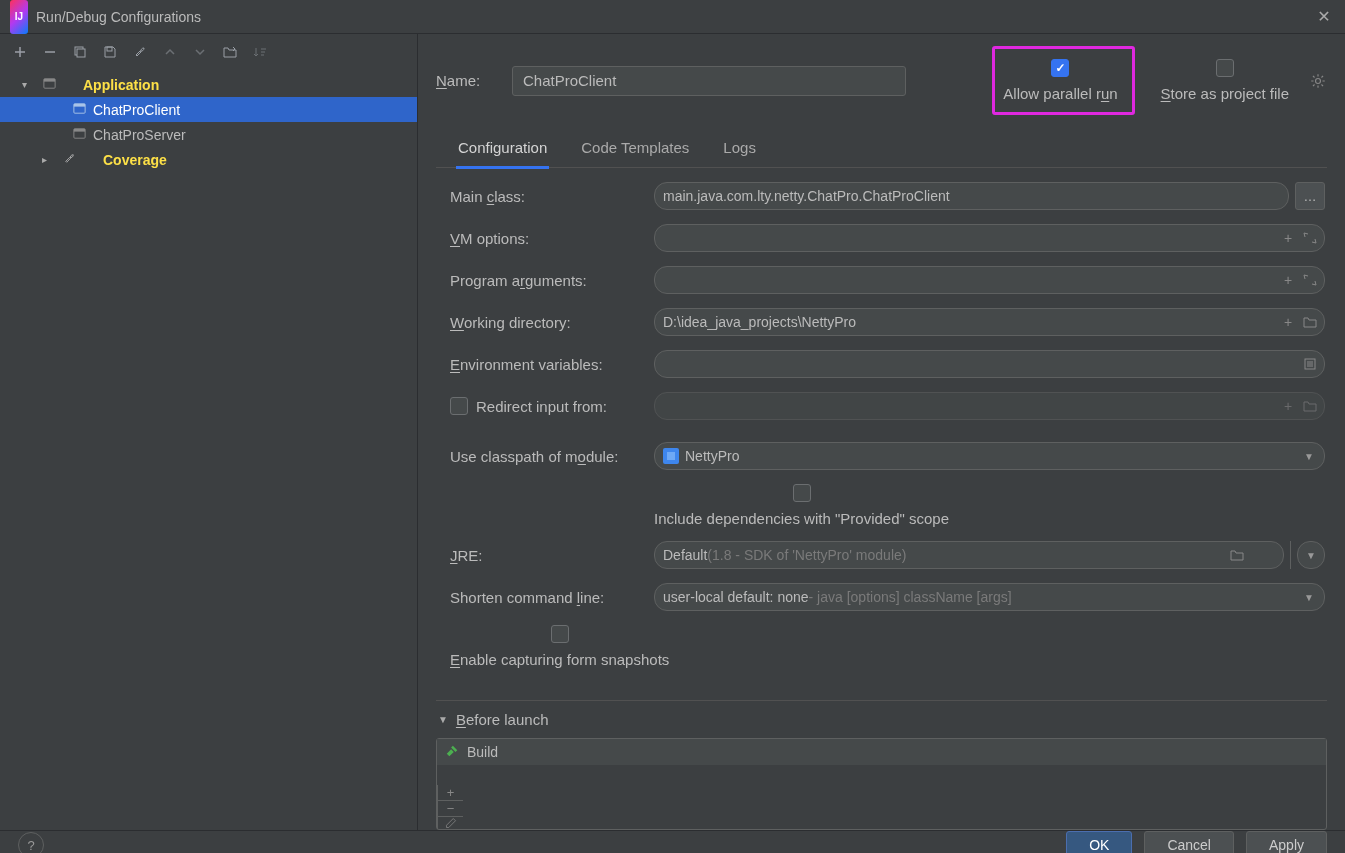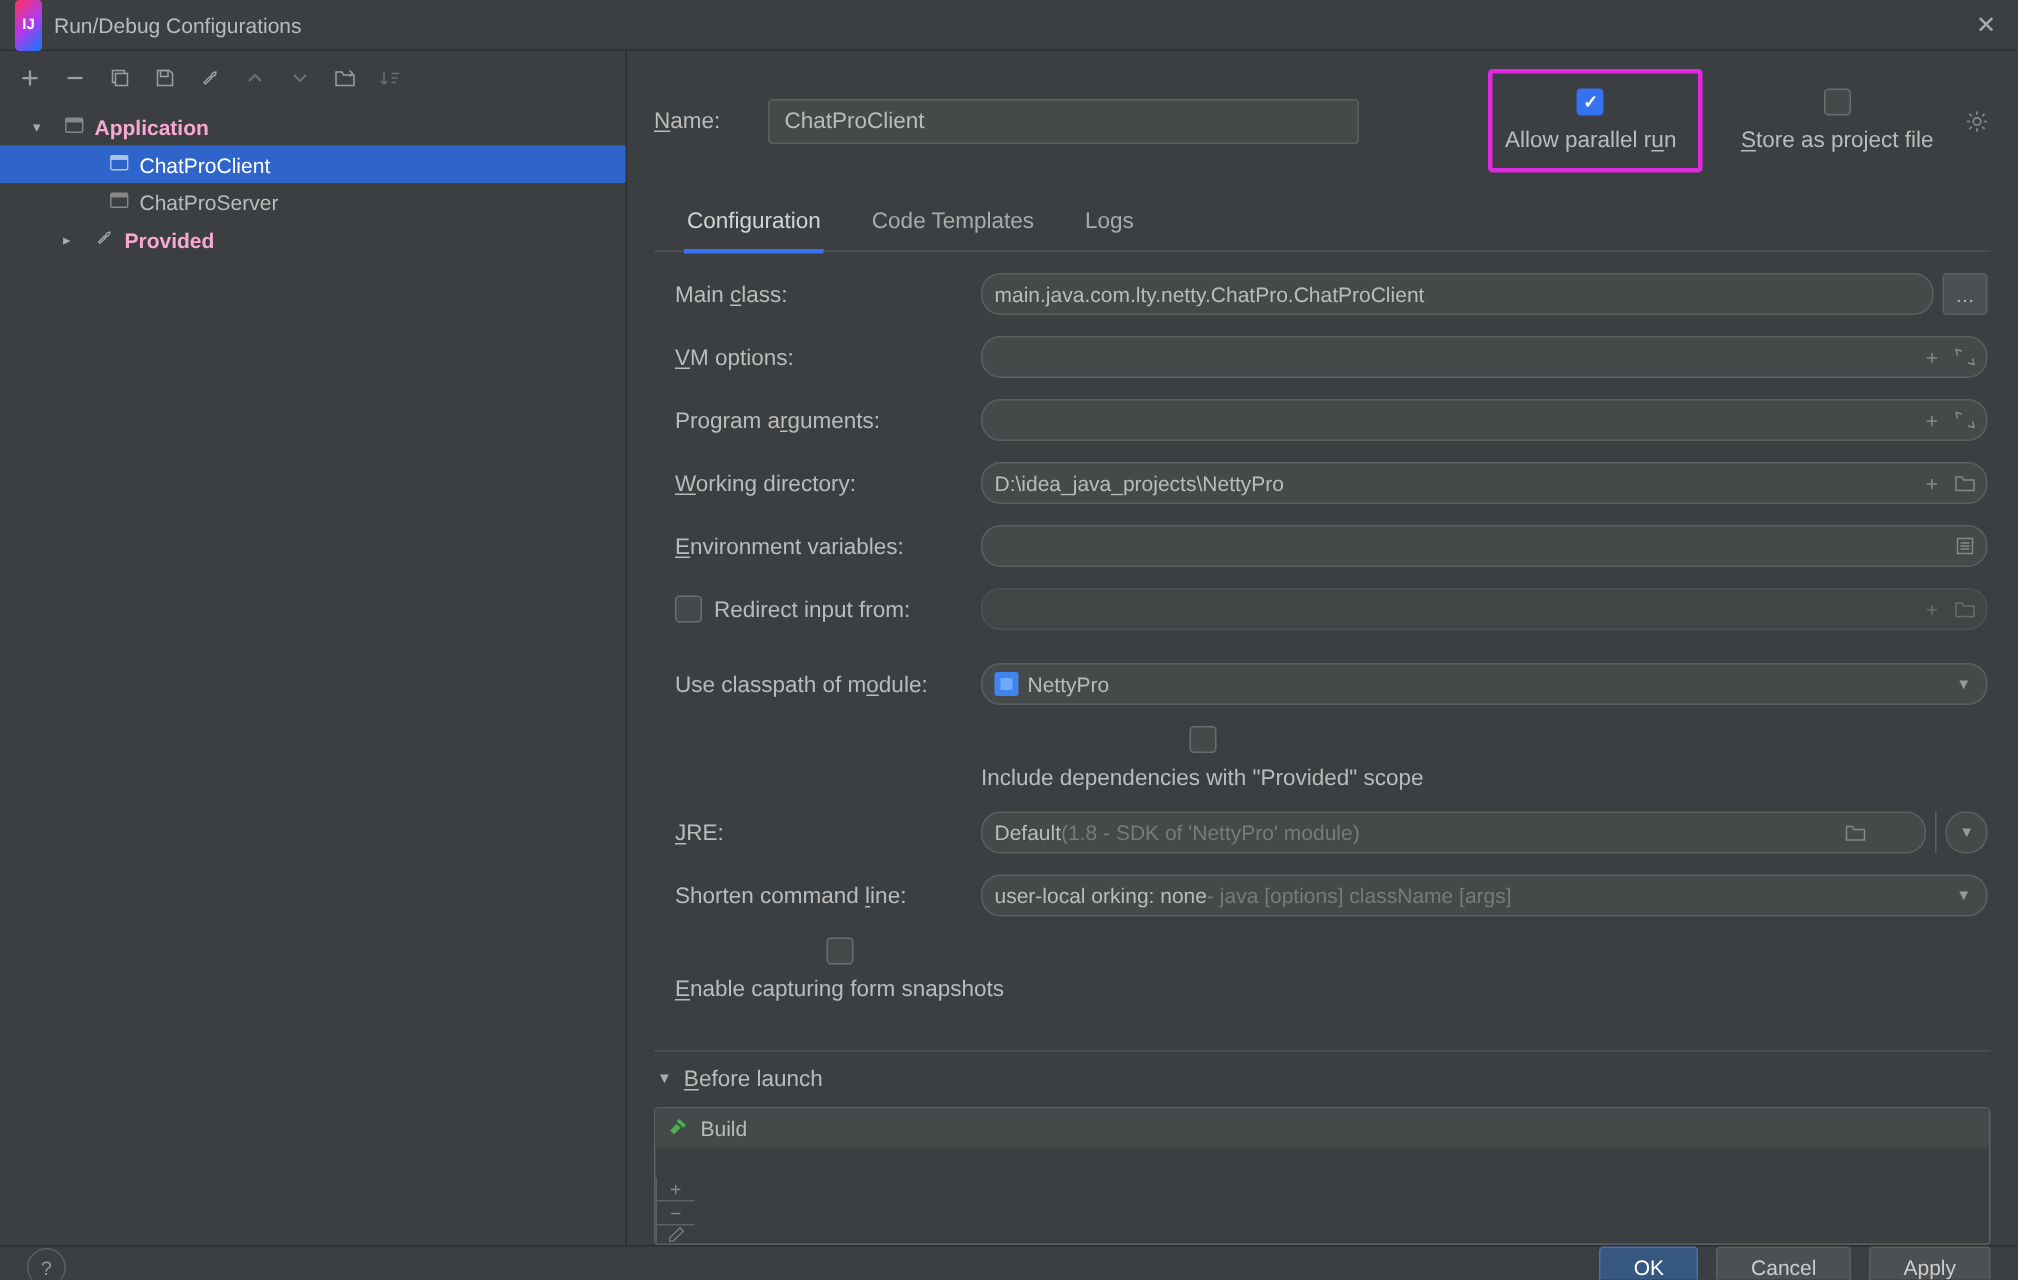"Application" .tree-row.bold span.lbl { color: #f9a8d4 -> #fde047; margin-left: none -> 20px }
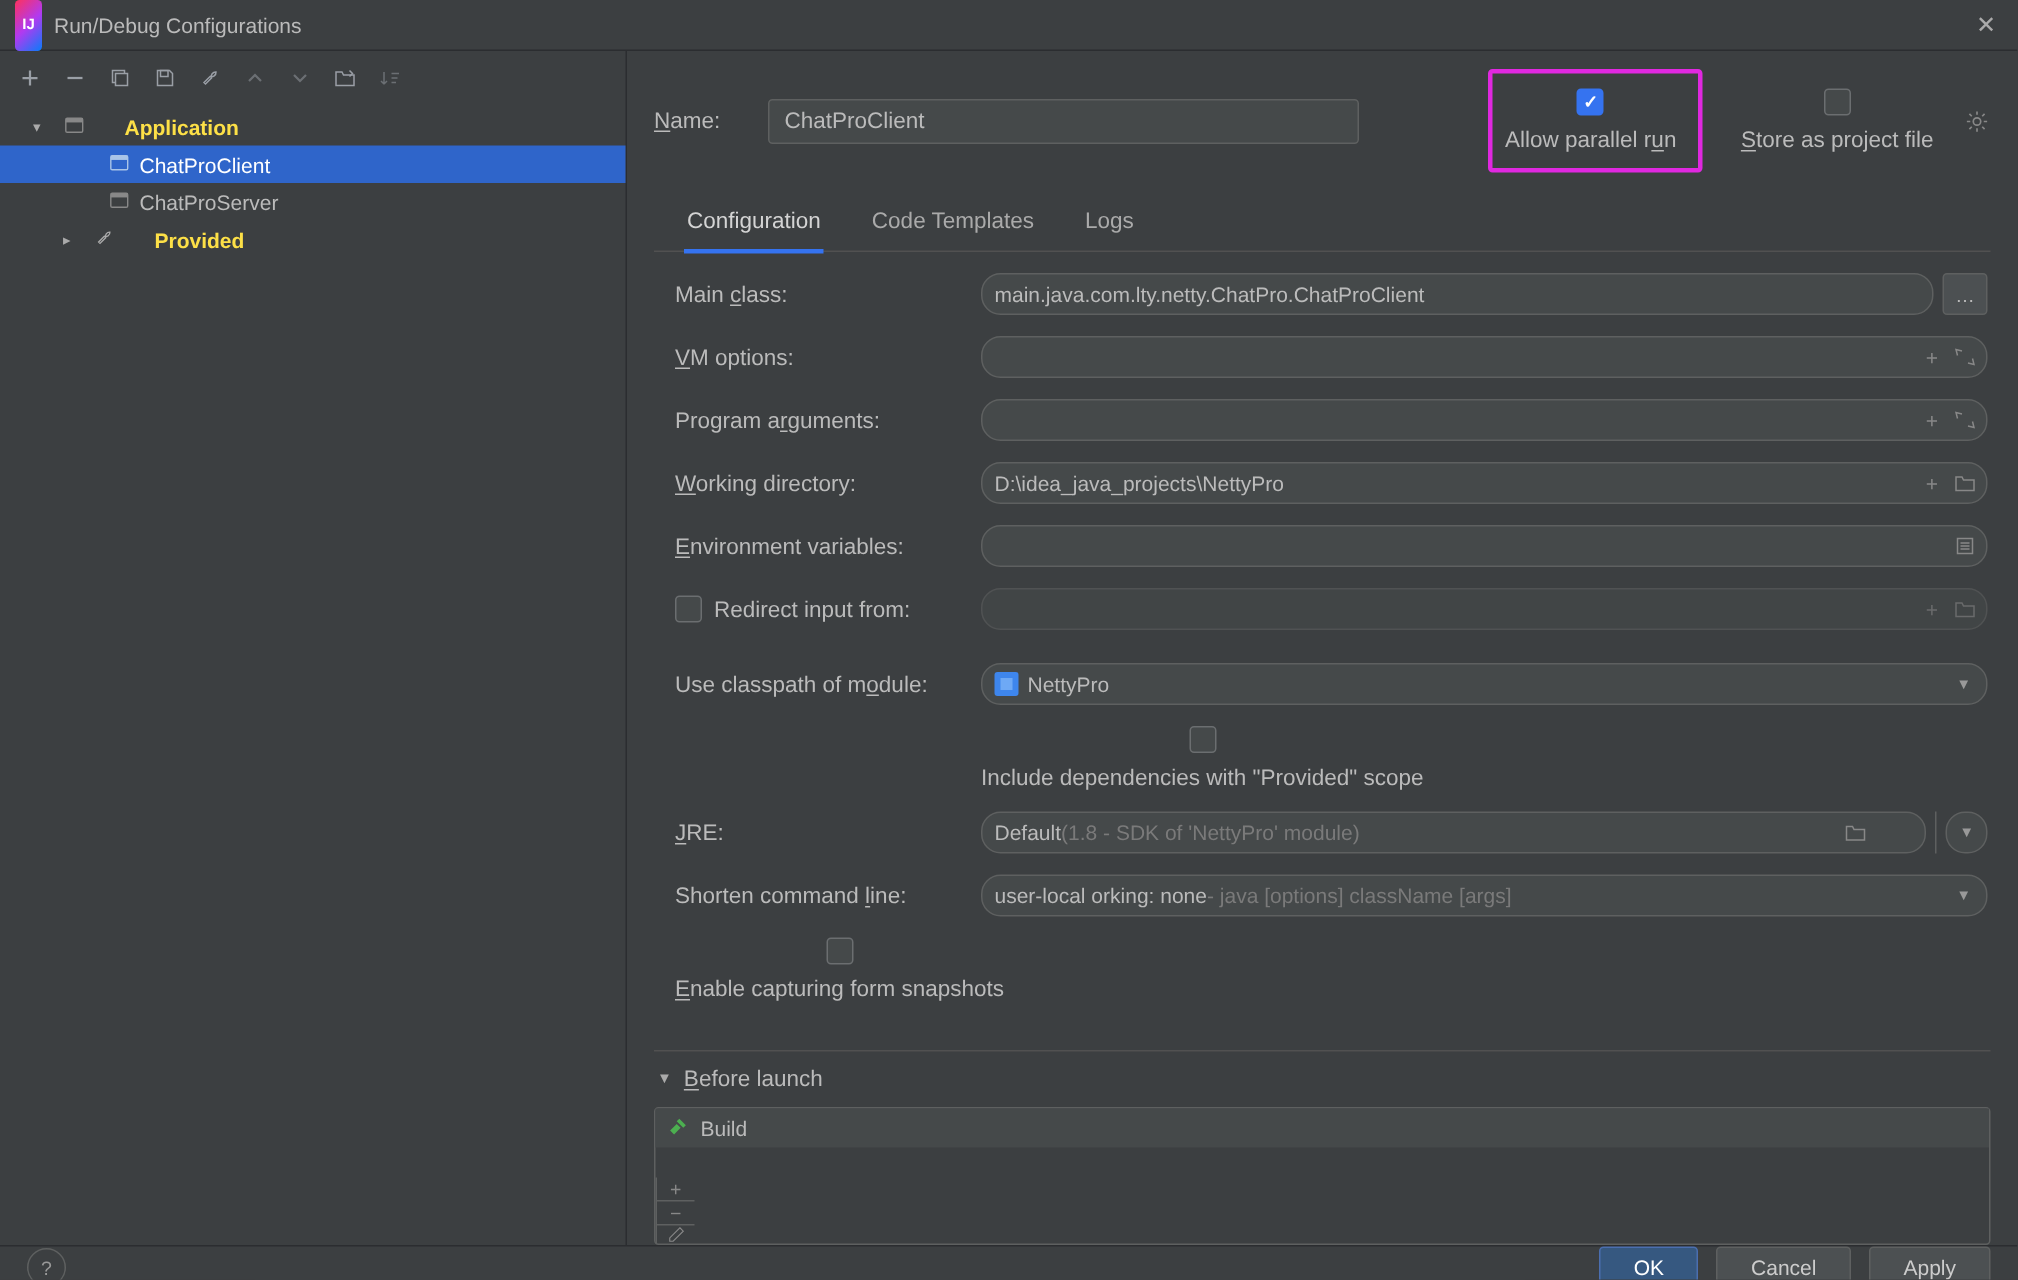"Provided" span.lbl { text: Provided -> Coverage }
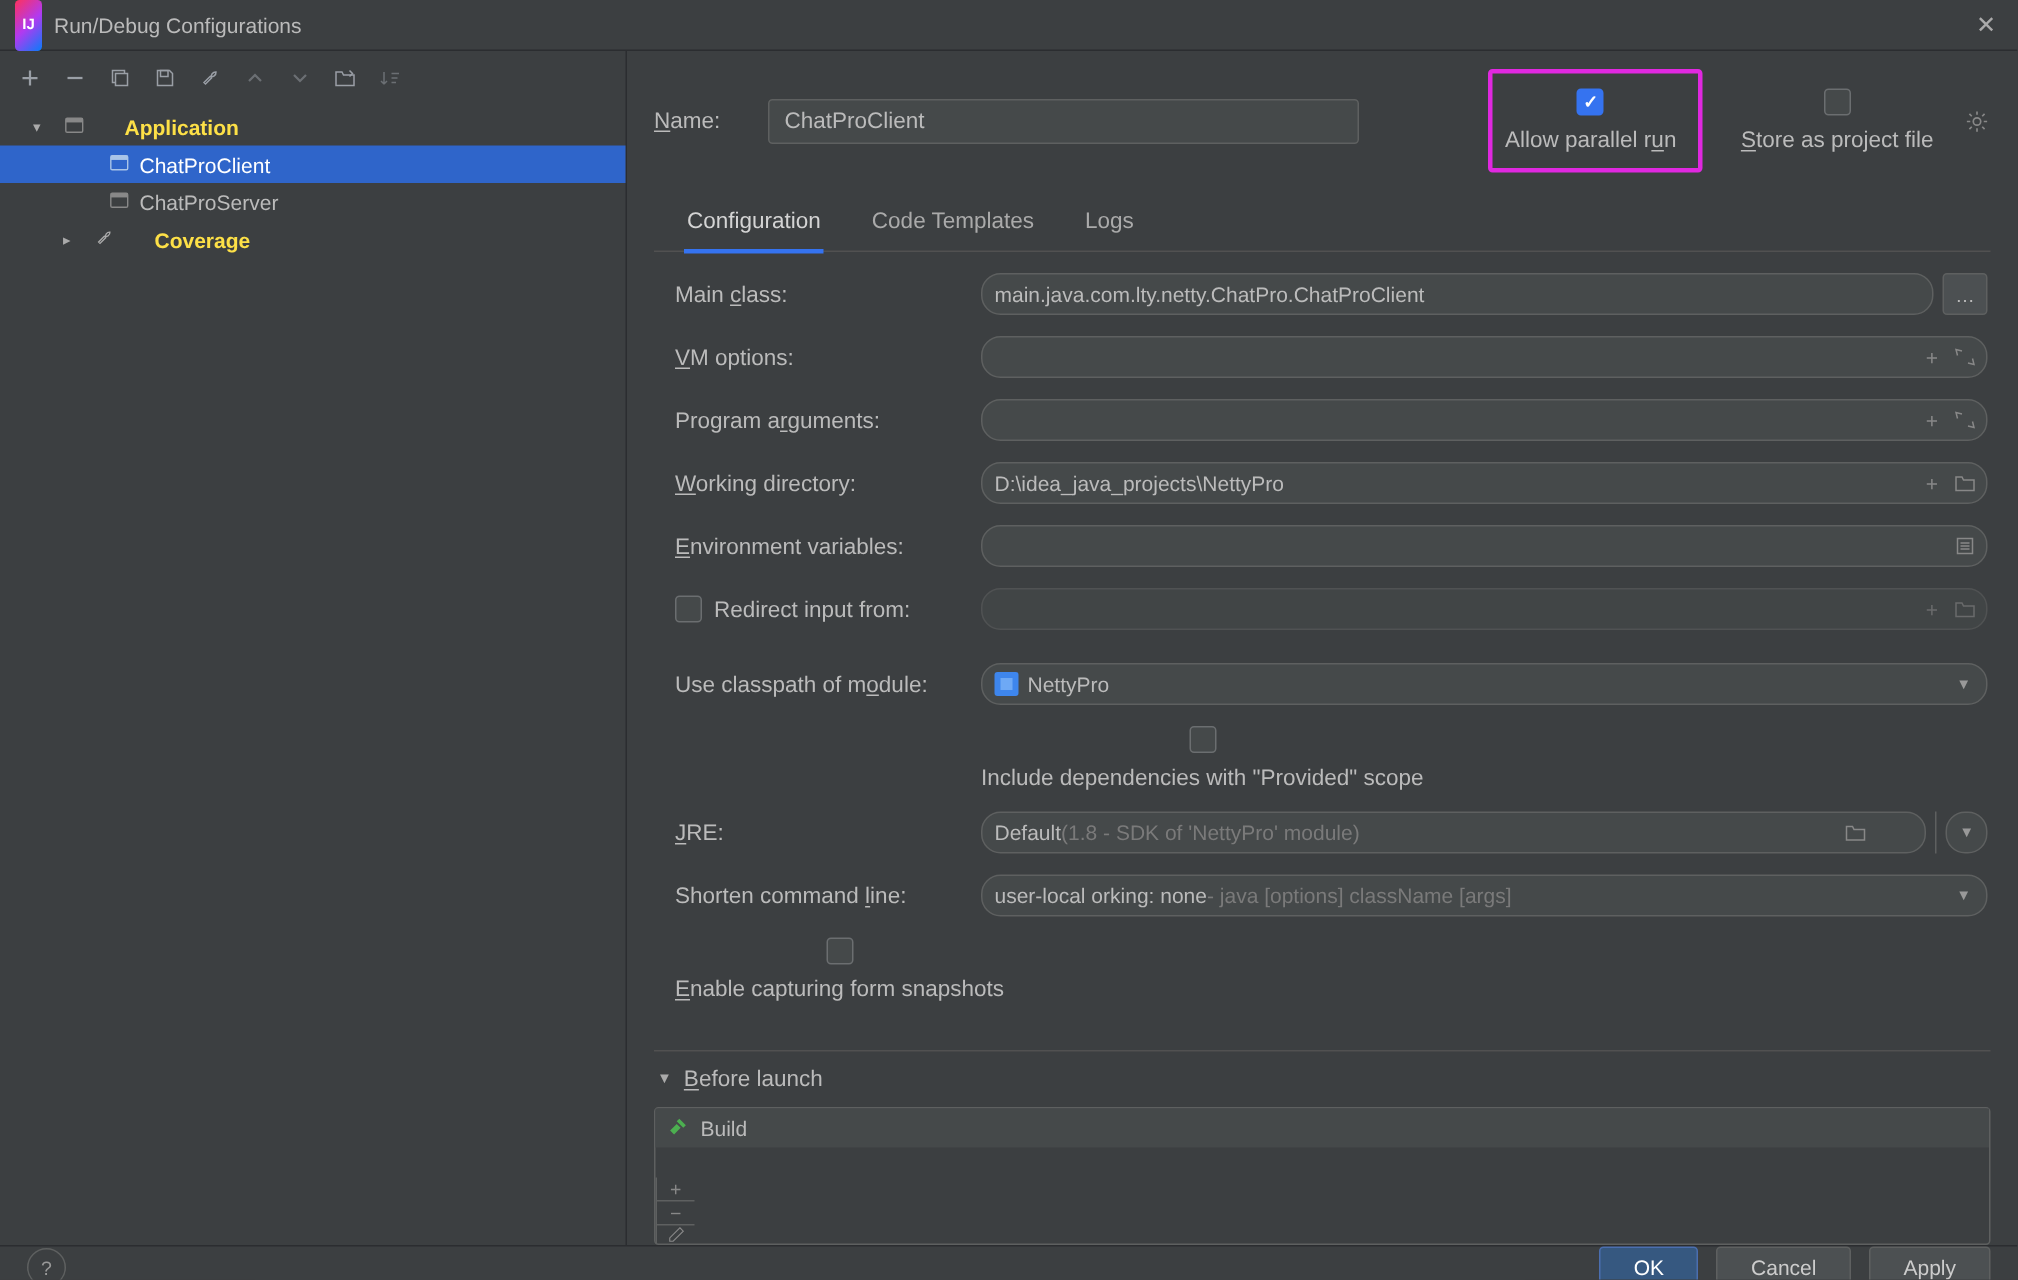"user-local orking: none" span { text: orking -> default }
